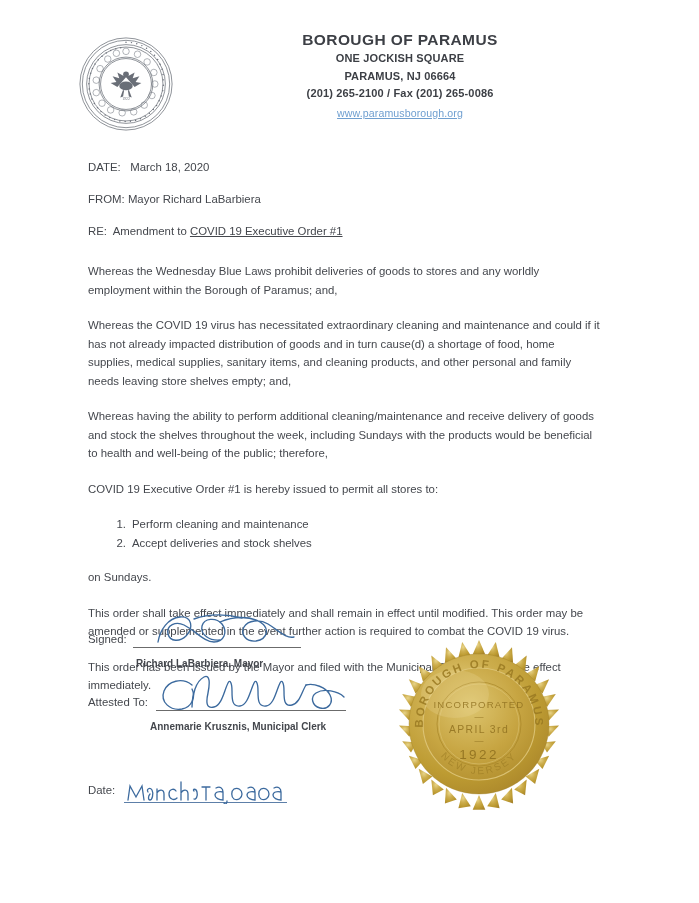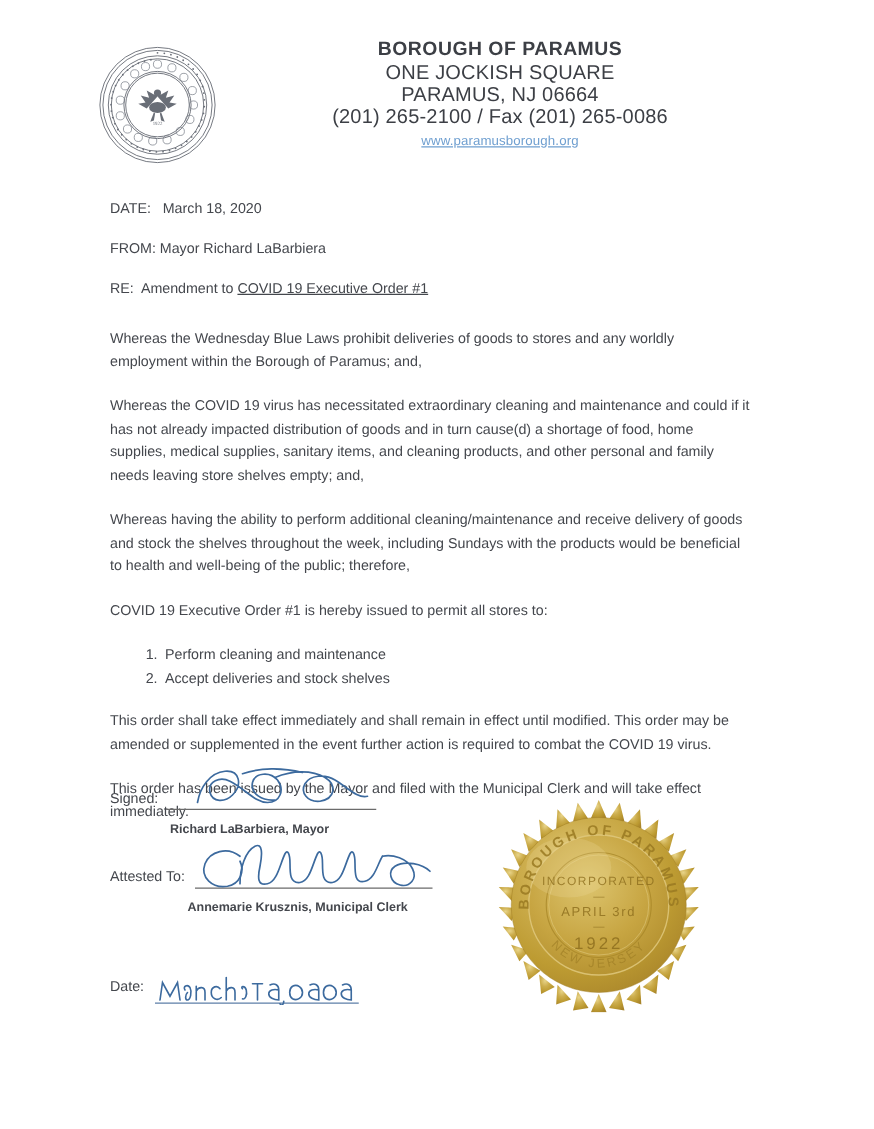"ONE JOCKISH SQUARE" .addr-line { font-size: 16px -> 11px; font-weight: normal -> bold }
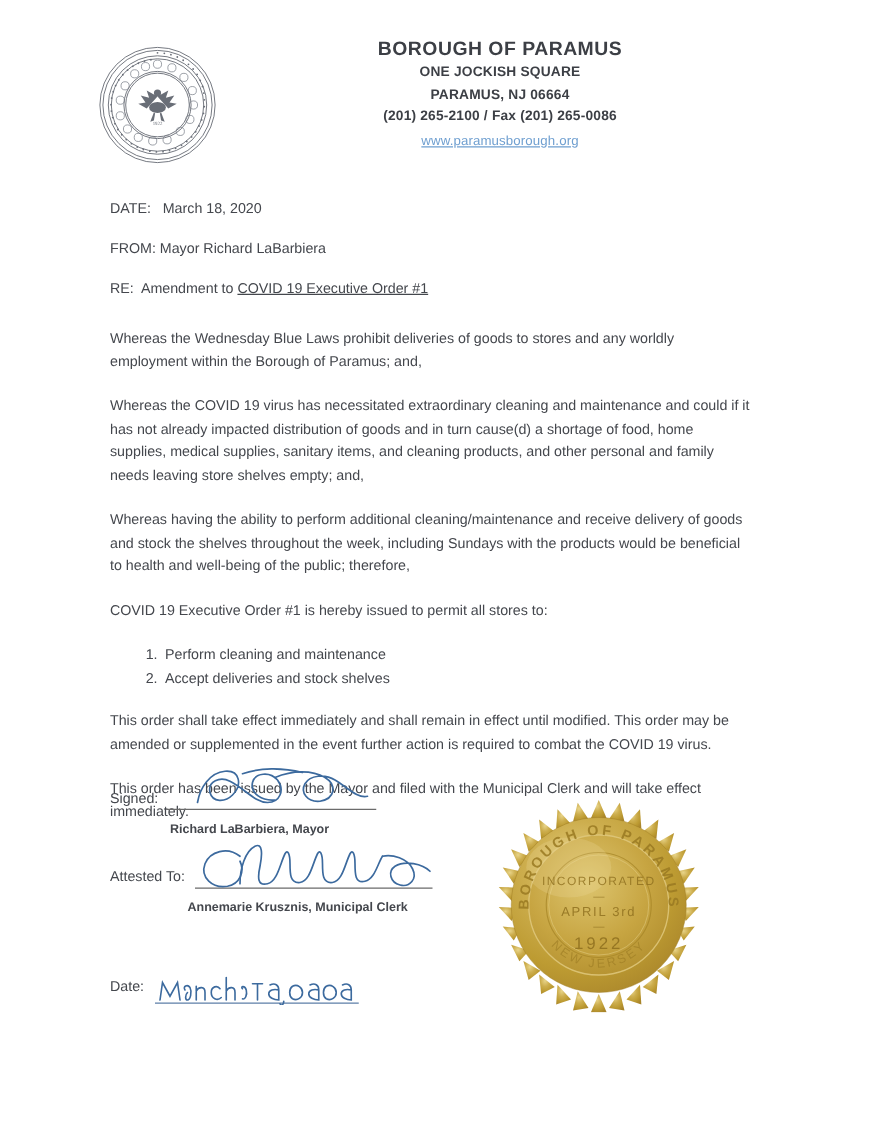"on Sundays." p.para { html: none -> <p>on Sundays.</p> }
